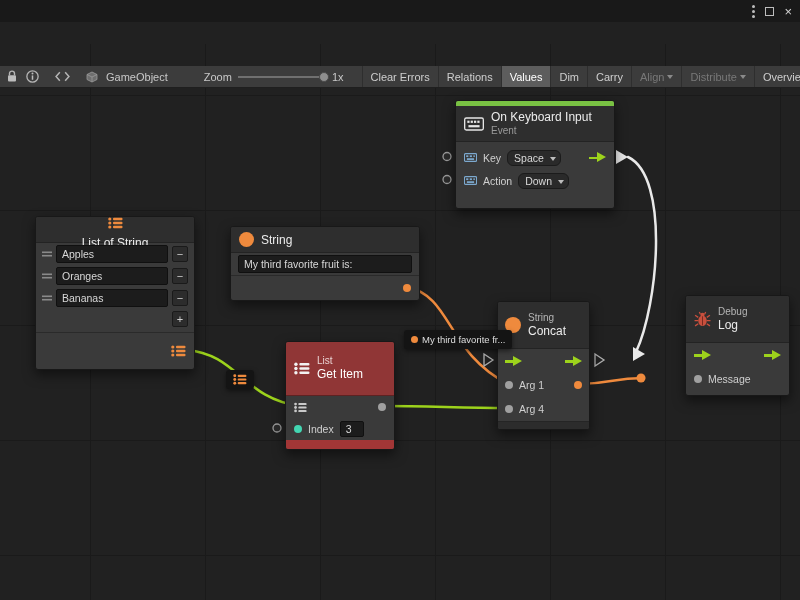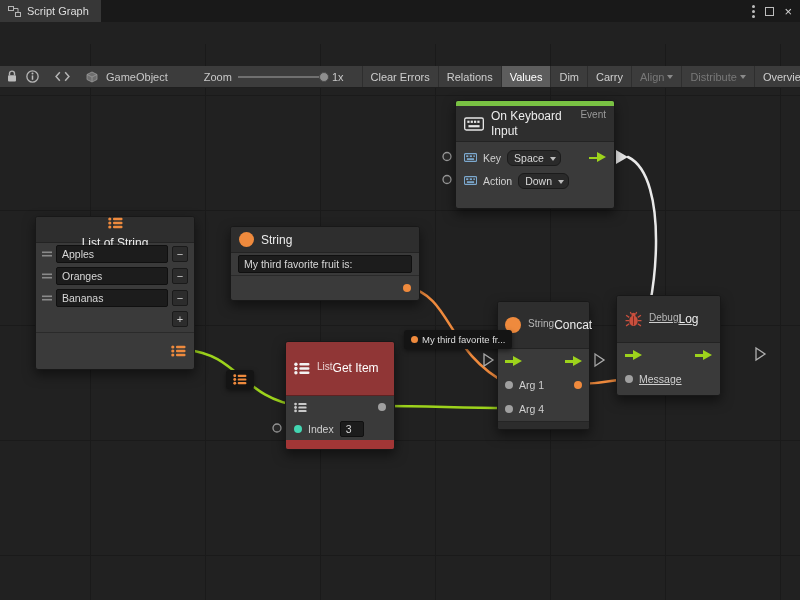"Script Graph" div.tab { html: <div> <svg> <rect></rect> <rect></rect> <path></path> </svg> <span>Script Graph</span> </div> -> none }
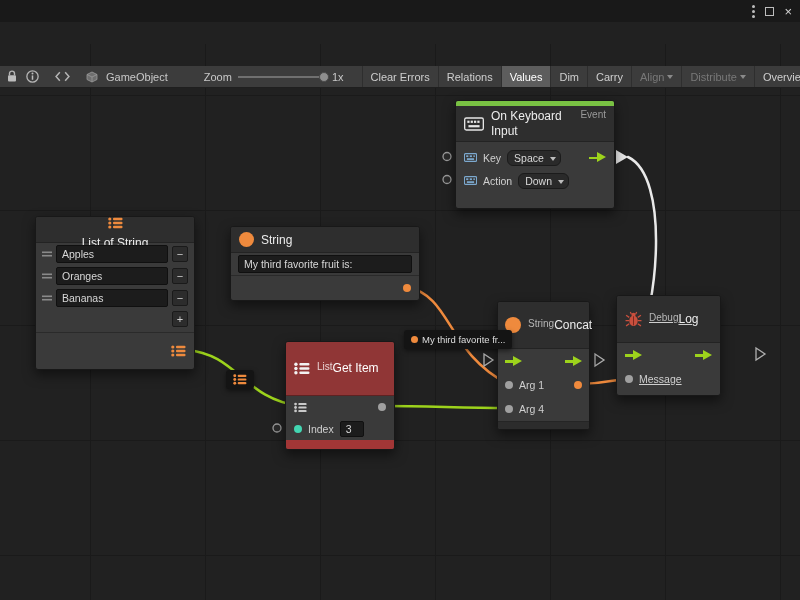"On Keyboard Input" .hdr-col { flex-direction: row -> column }
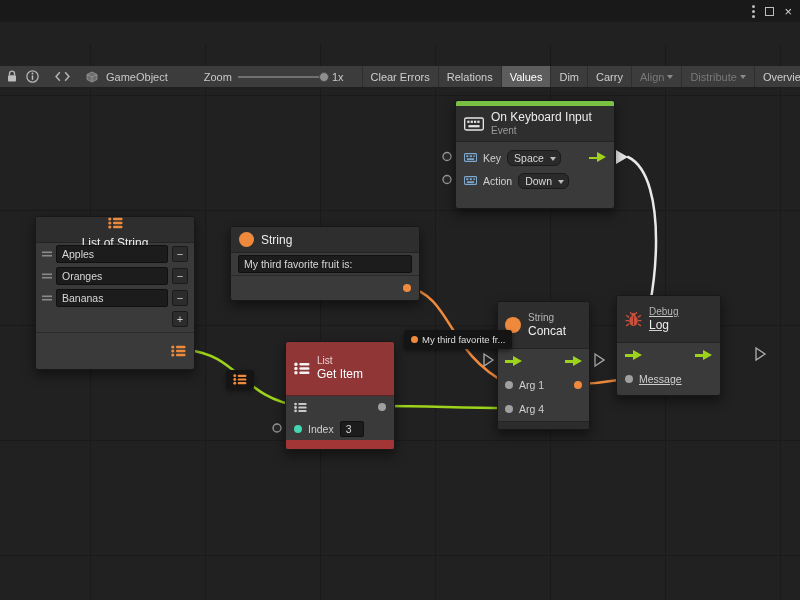"Debug" .n-log { left: 616px -> 685px; text-decoration: underline -> none }
